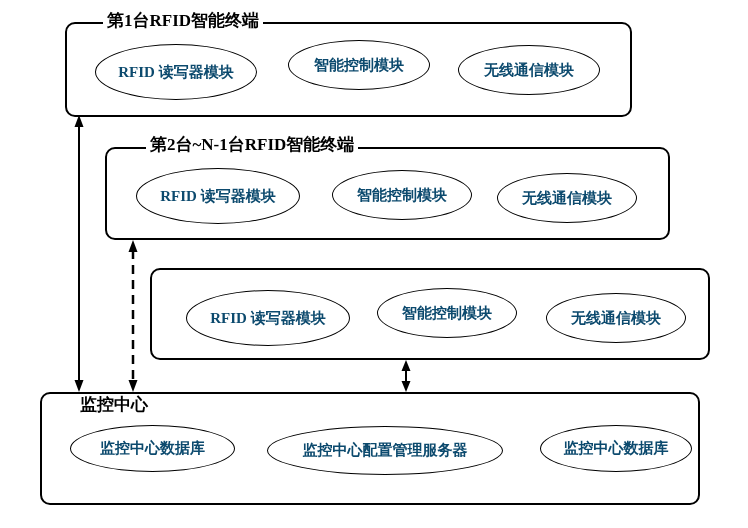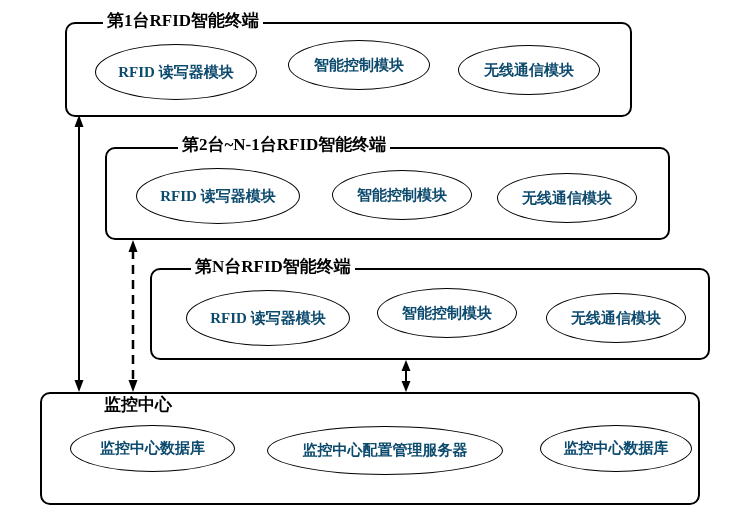"第2台~N-1台RFID智能终端" div.group-label { margin-left: 32px -> none }
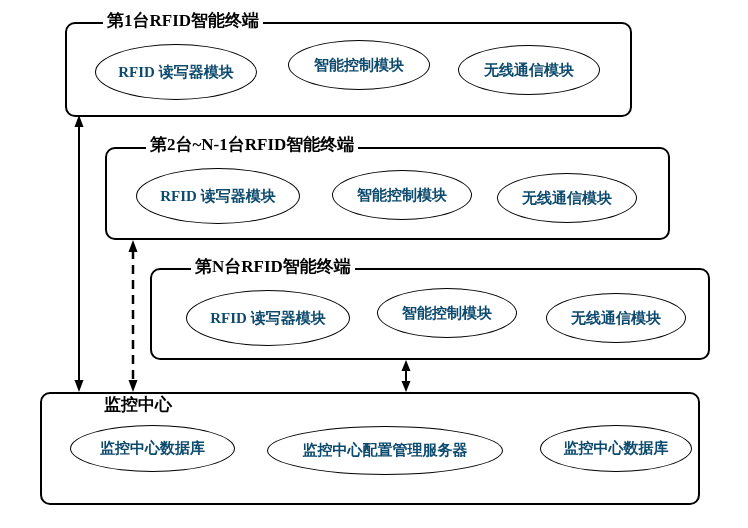"第N台RFID智能终端" div.group-label { html: <div>第N台RFID智能终端</div> -> none }
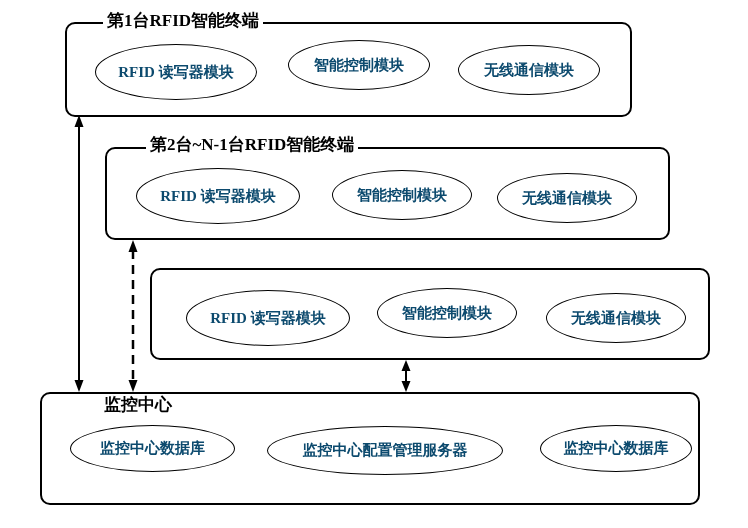"监控中心" div.group-label { left: 100px -> 76px }
